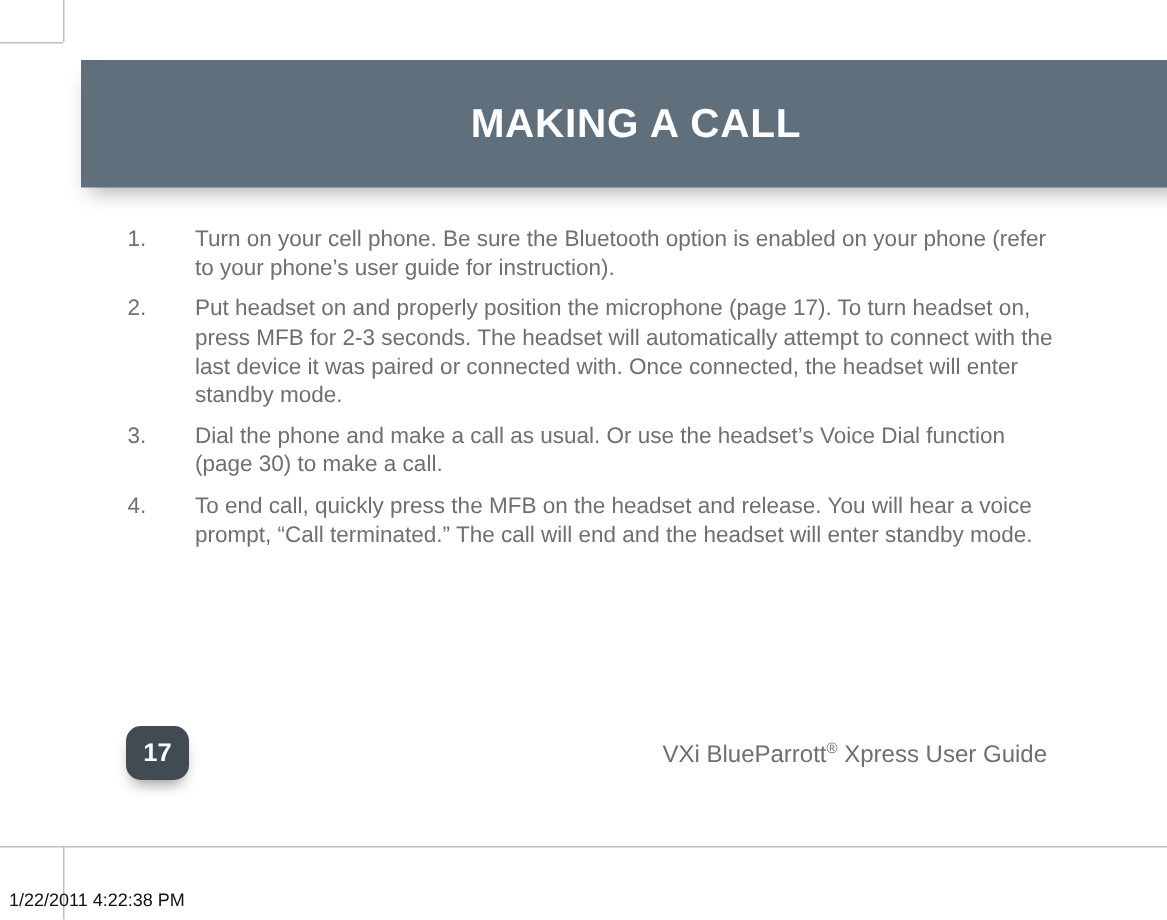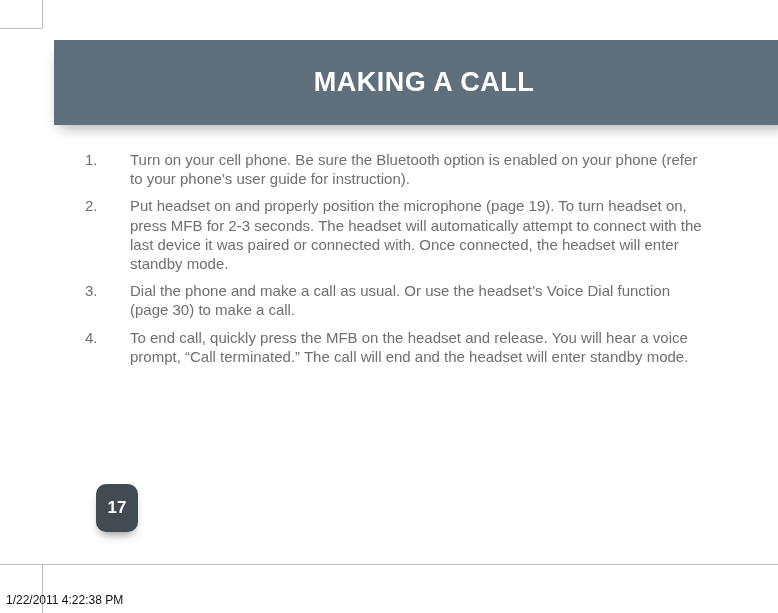"Put headset on and properly" span.txt { text: 19 -> 17 }
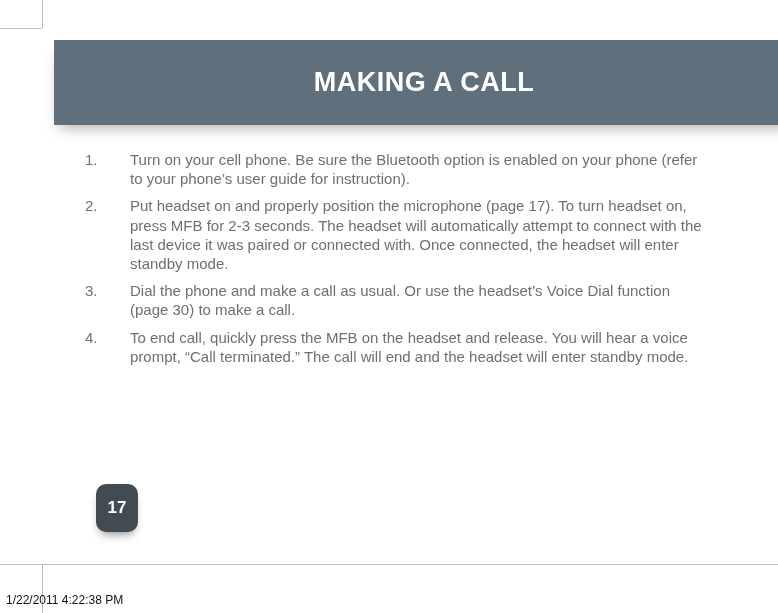"17" .page-num-badge { height: 48px -> 36px; margin-left: 12px -> none }
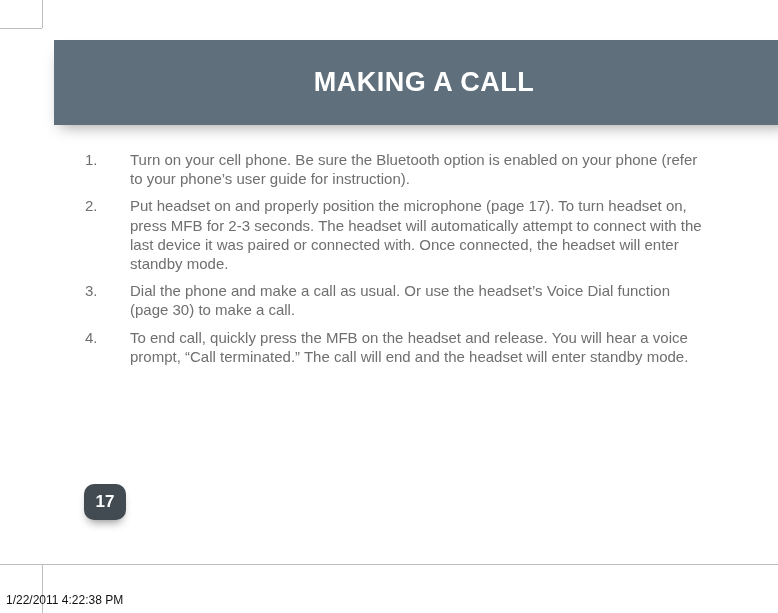"VXi BlueParrott® Xpress User Guide" div.guide-name { html: none -> <div> <span>VXi BlueParrott</span><sup>®</sup><span> Xpress User Guide</span> </div> }
